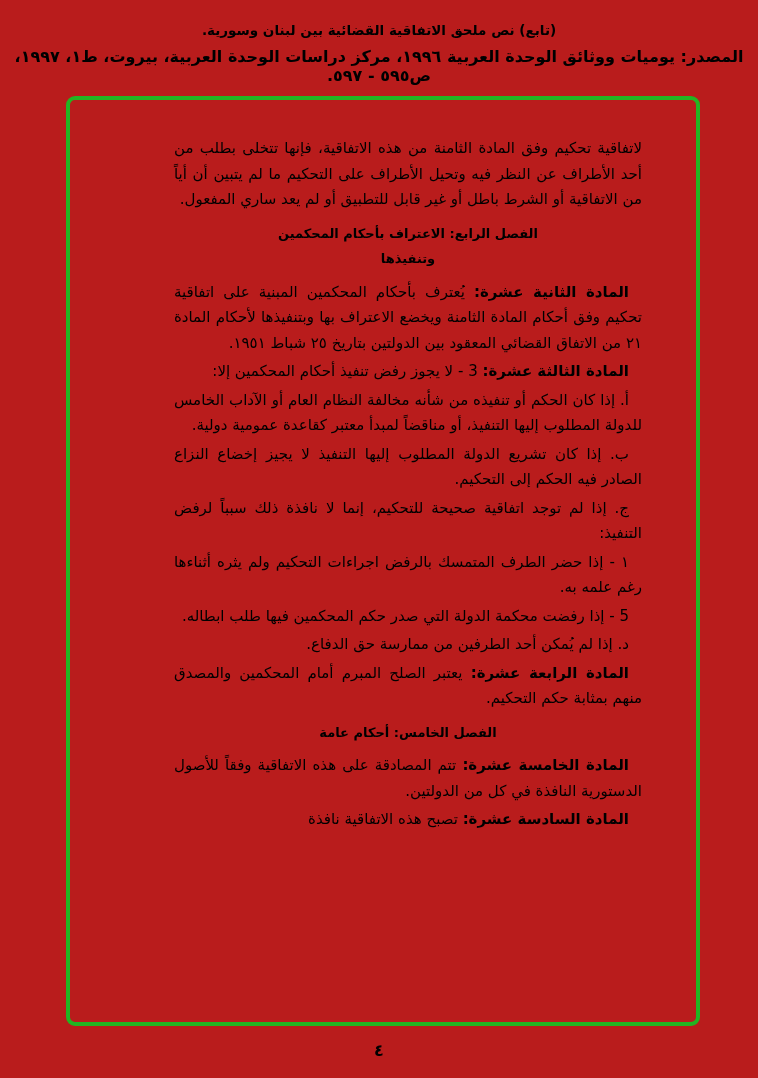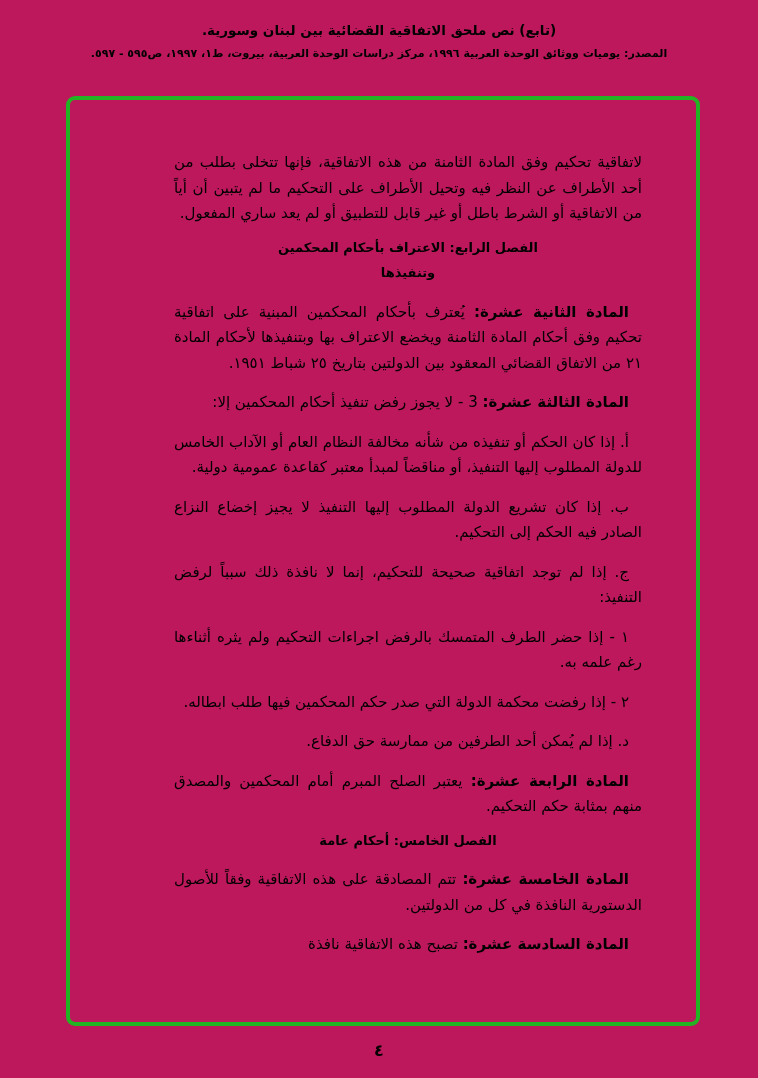"(تابع) نص ملحق الاتفاقية القضائية" .page { background: #be185d -> #b91c1c }
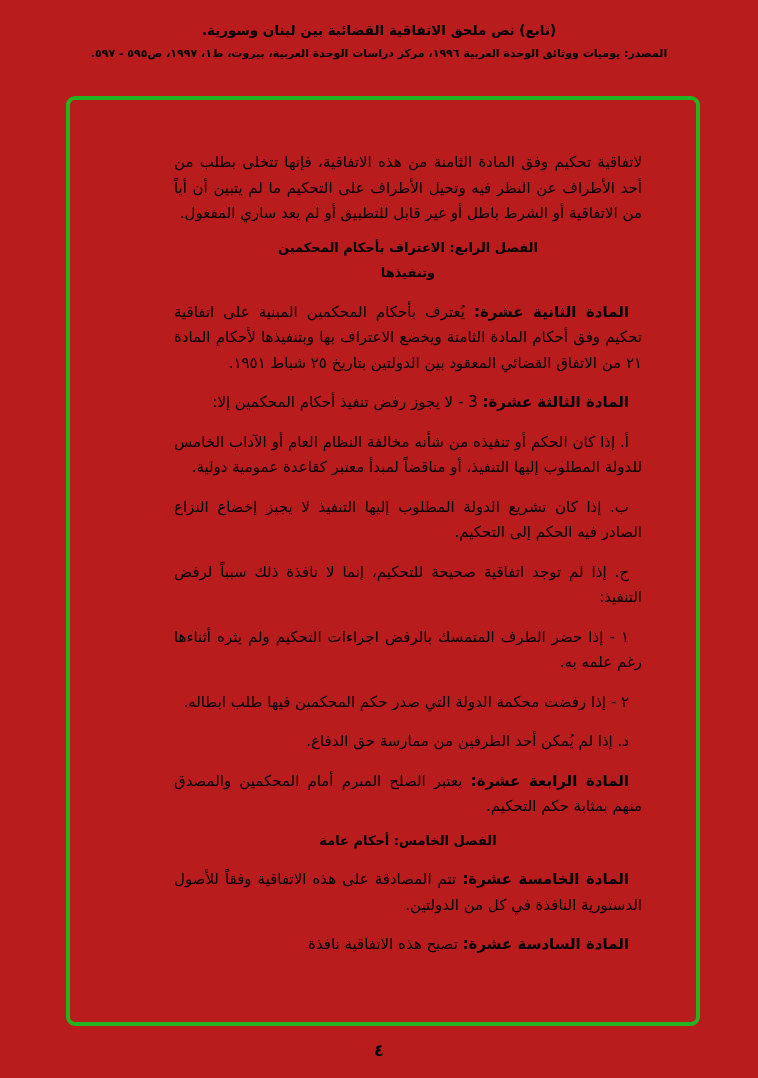"المصدر: يوميات ووثائق الوحدة العربية" .header-source { font-size: 11px -> 16px }
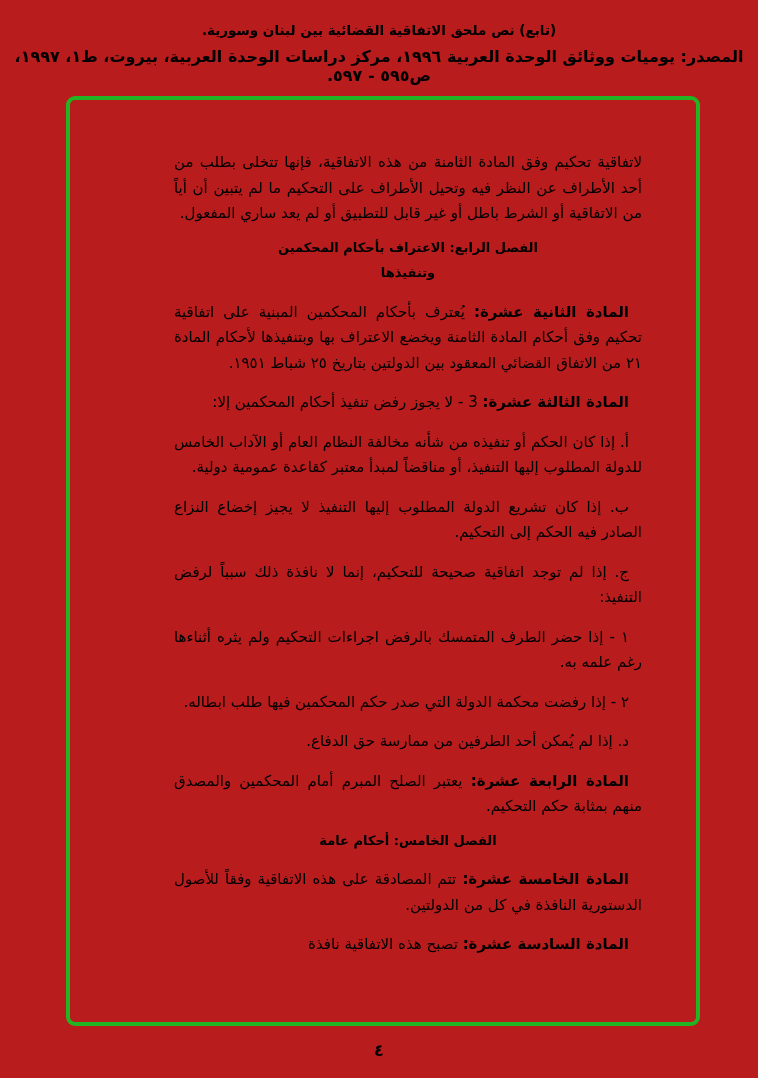"لاتفاقية تحكيم وفق المادة الثامنة" .body-text p { margin: 14px 0 3px 0 -> 0 0 3px 0 }
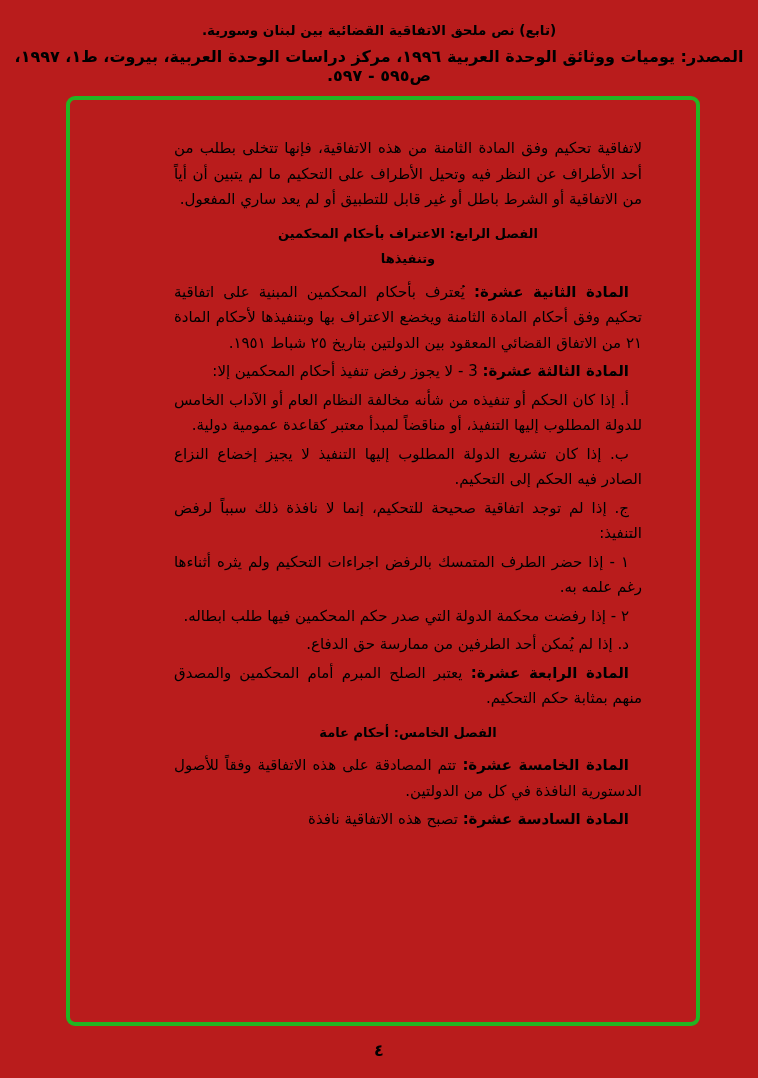"٢ - إذا رفضت محكمة" p.indent { text: ٢ -> 5 }
